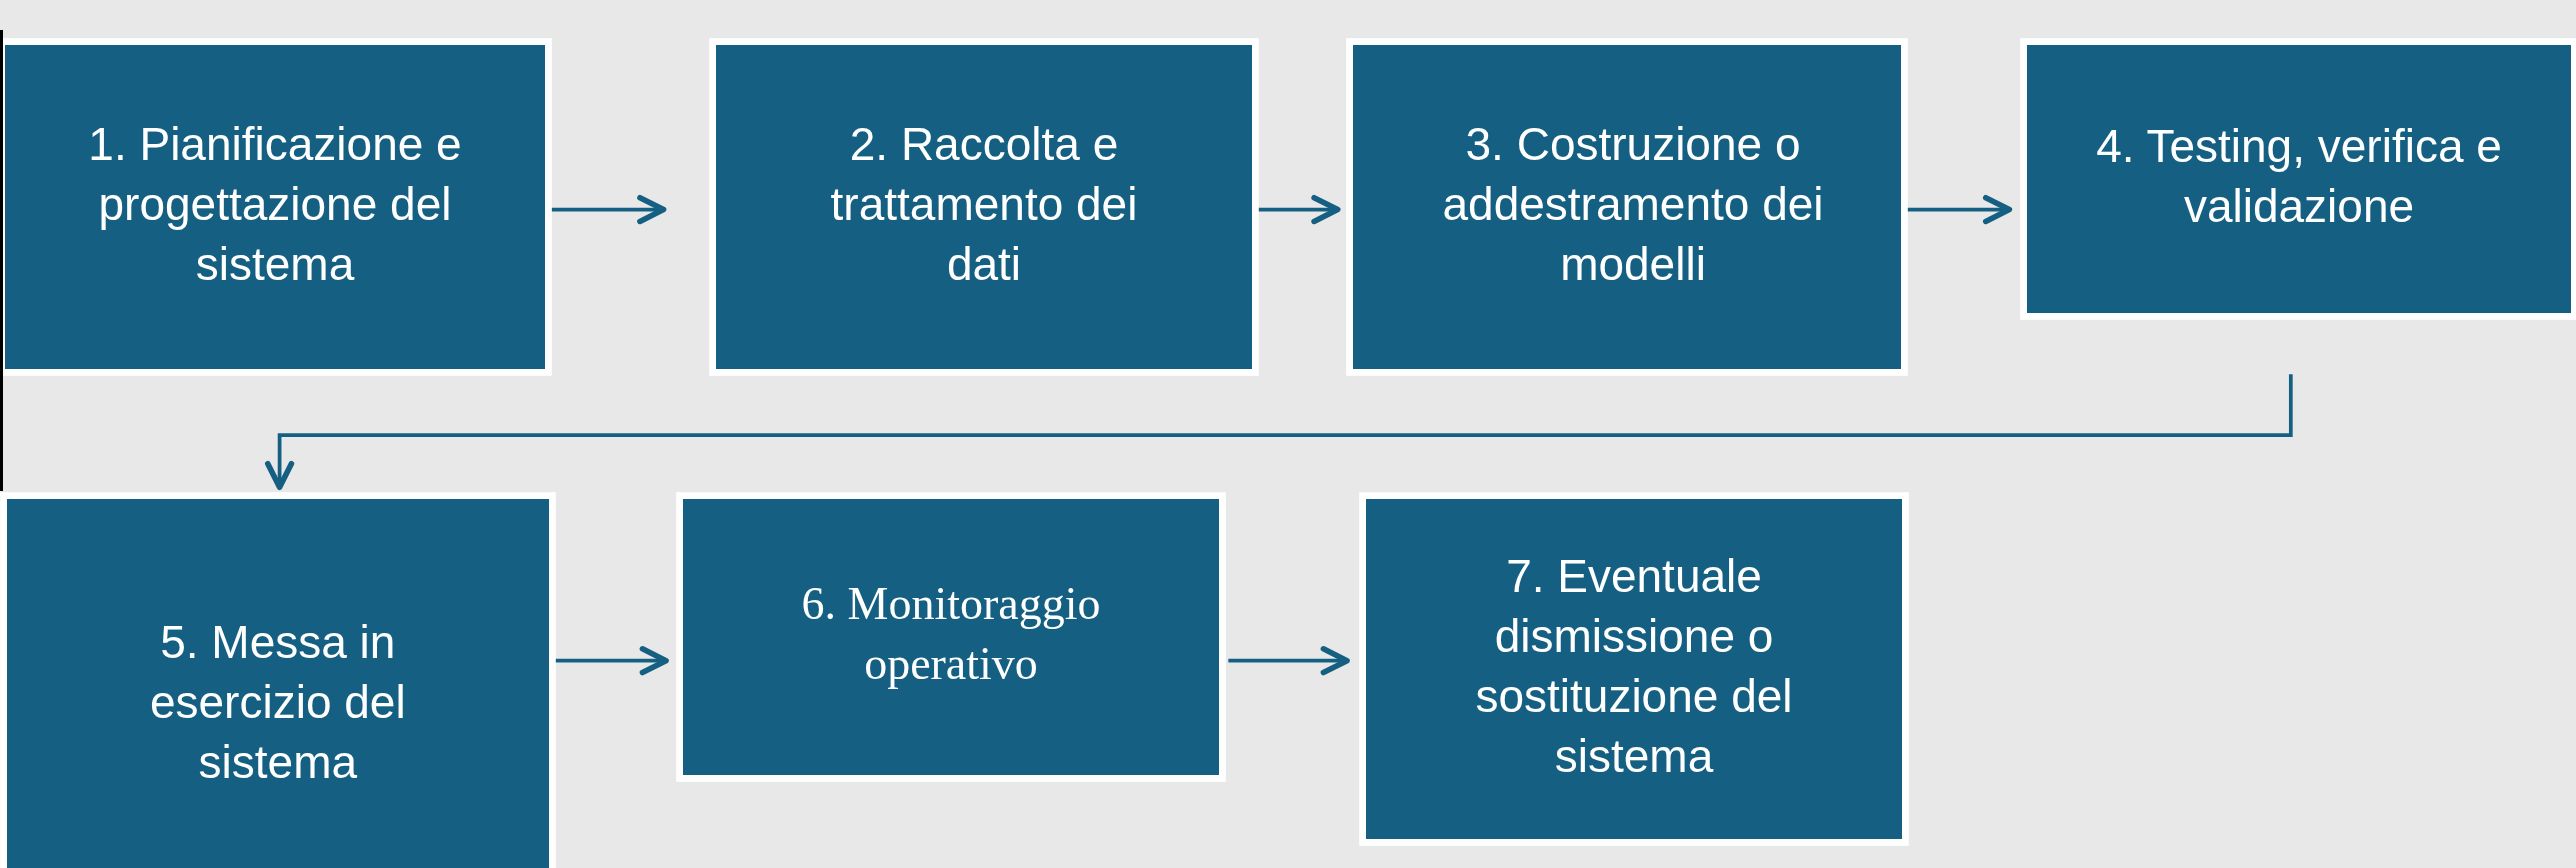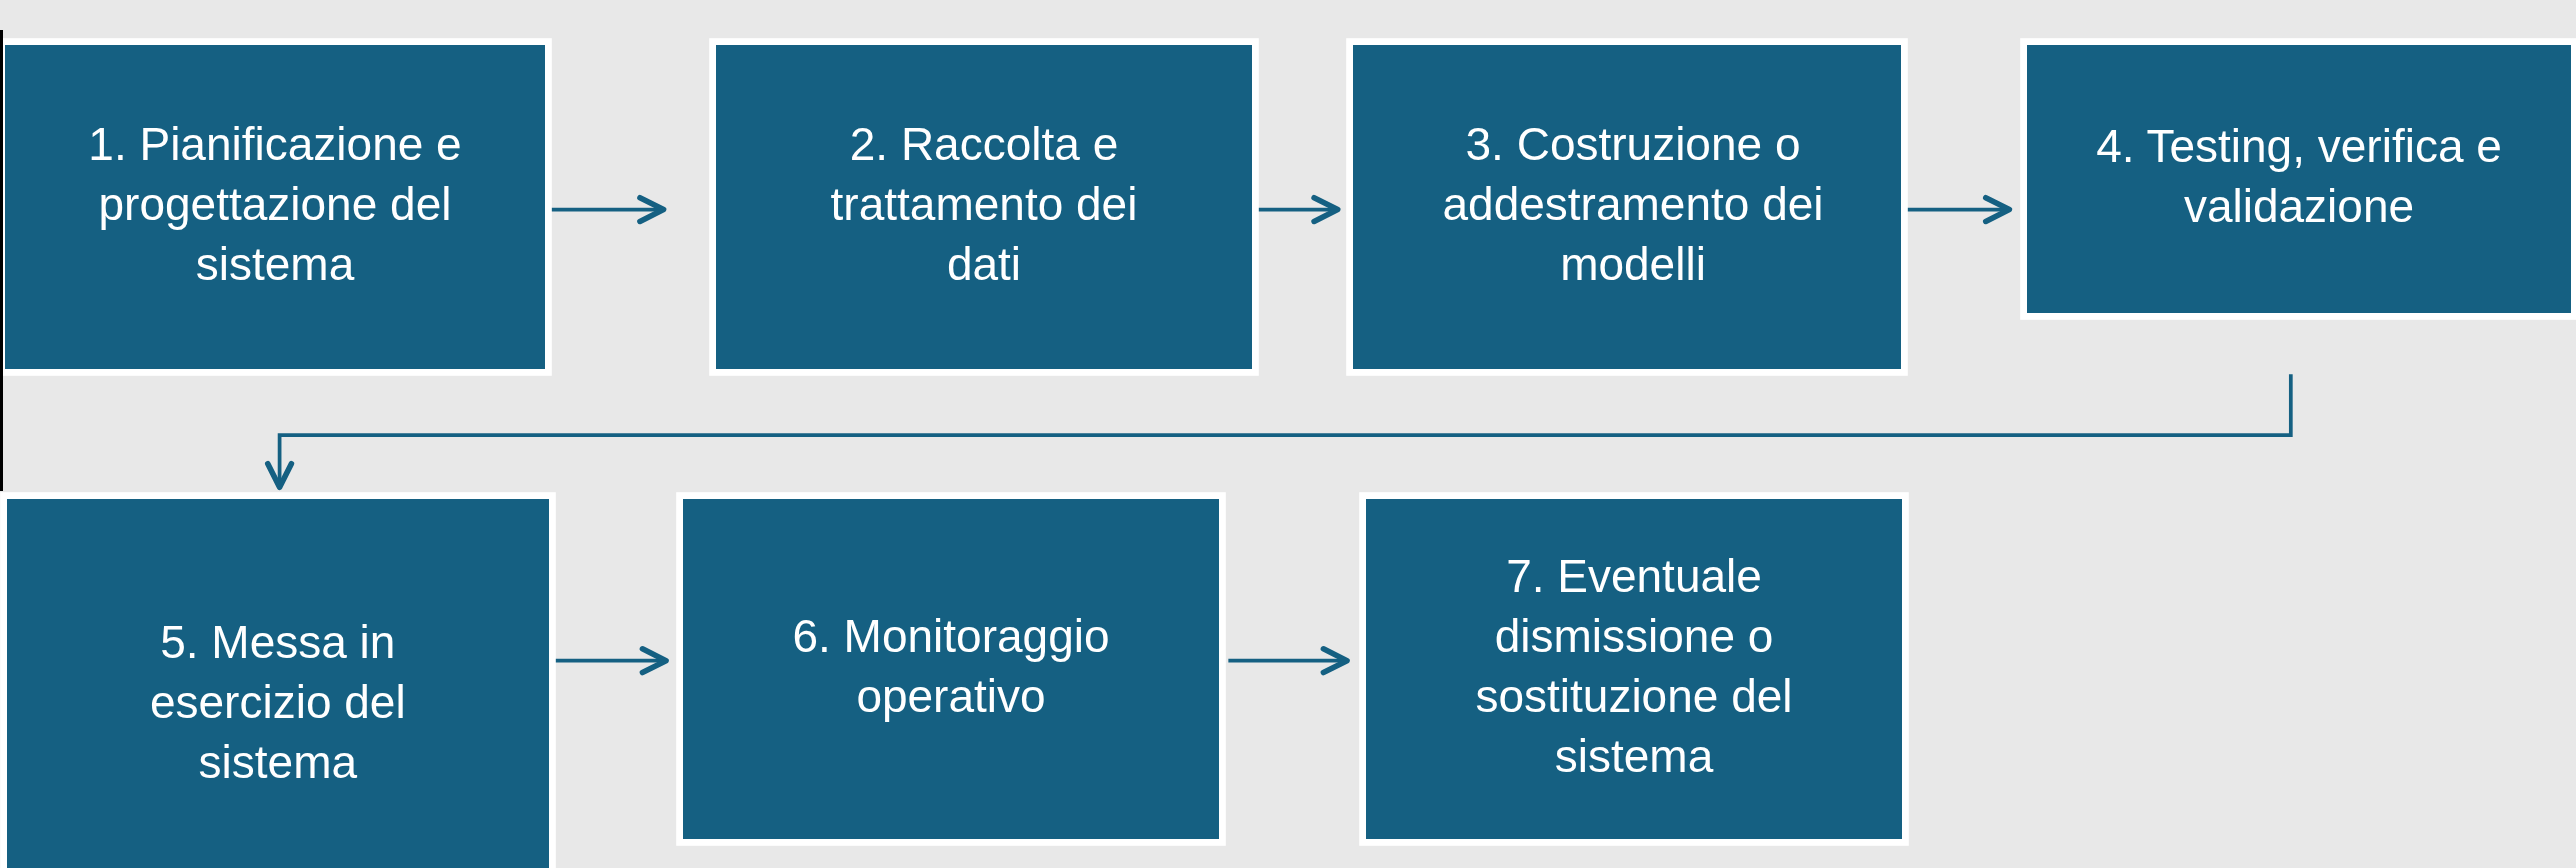"6. Monitoraggio" div.flow-box { font-family: none -> Liberation Serif, serif; height: 340px -> 276px }
